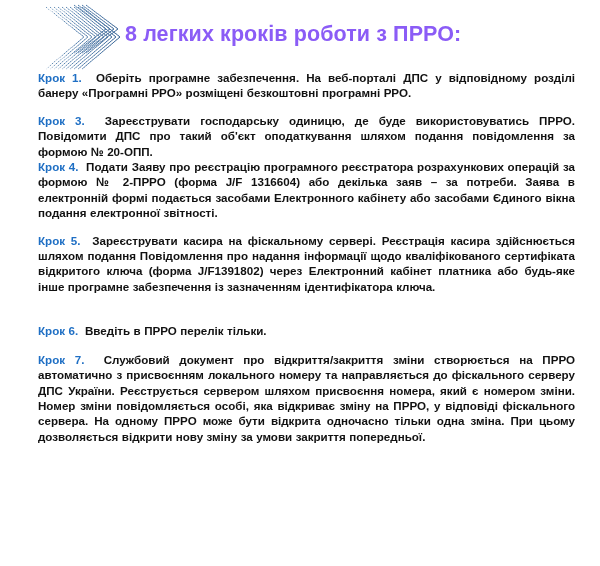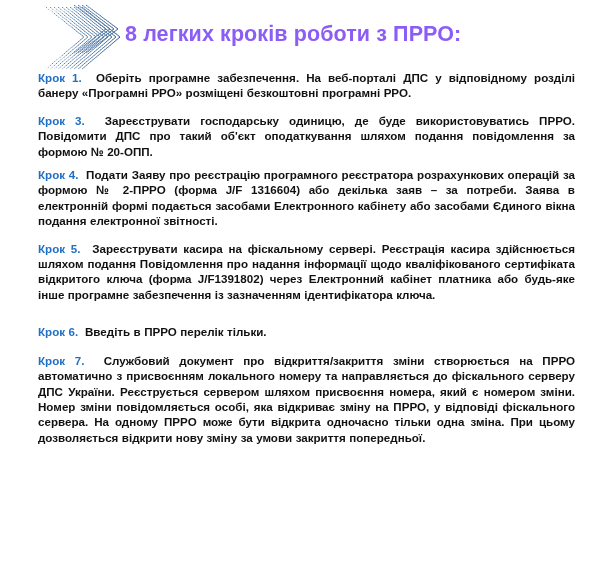"Крок 3. Зареєструвати господарську" .step-3 { margin-bottom: 8px -> 0 }
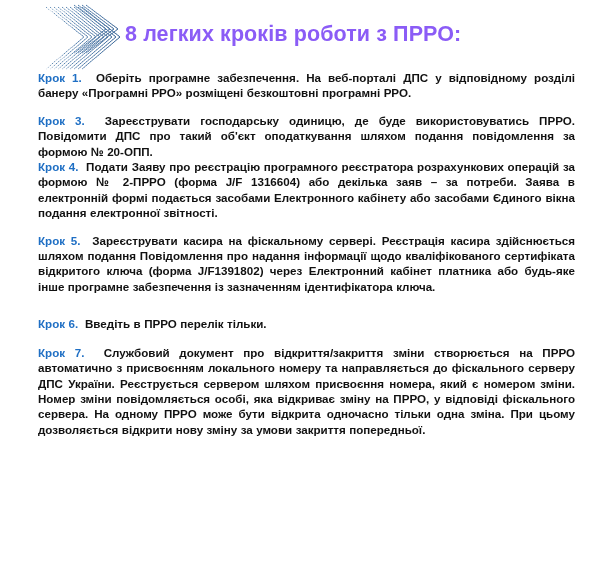"Крок 5. Зареєструвати касира на" .step-5 { margin-bottom: 22px -> 29px }
